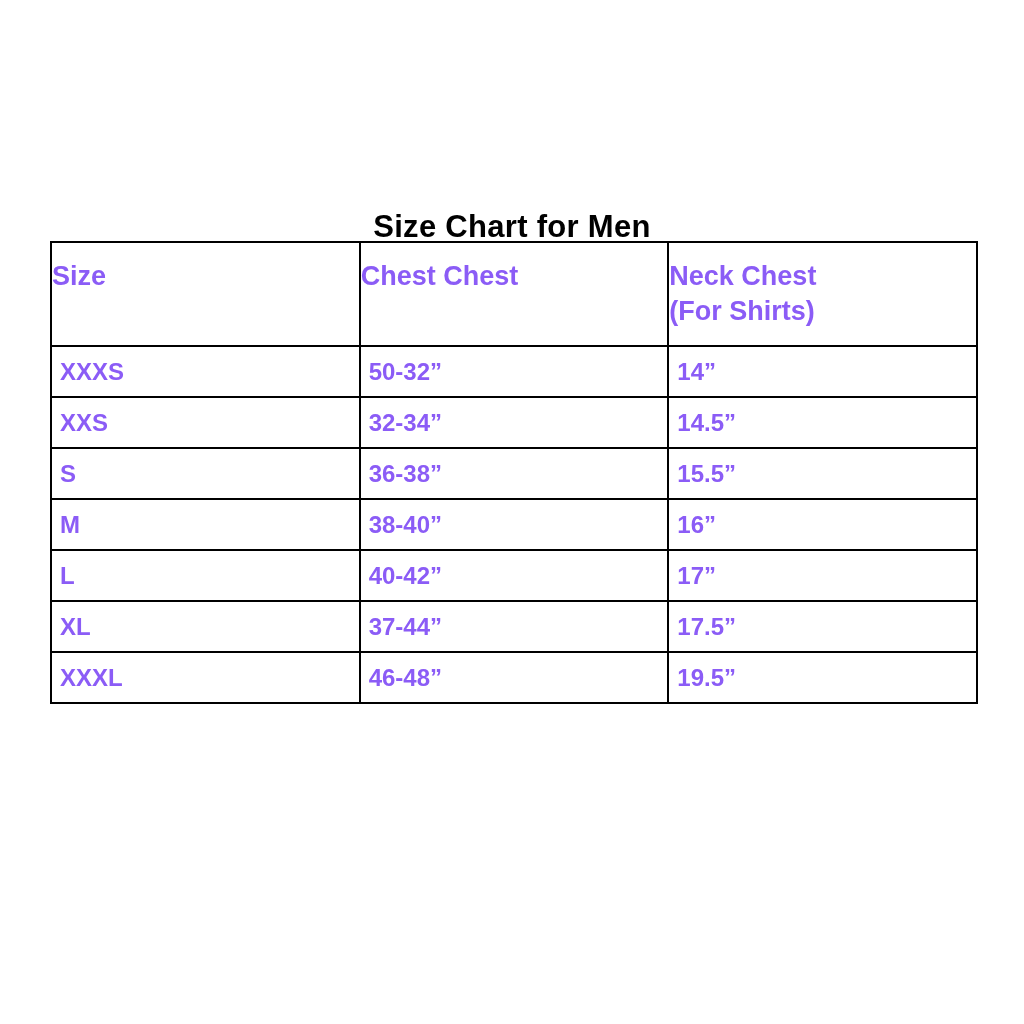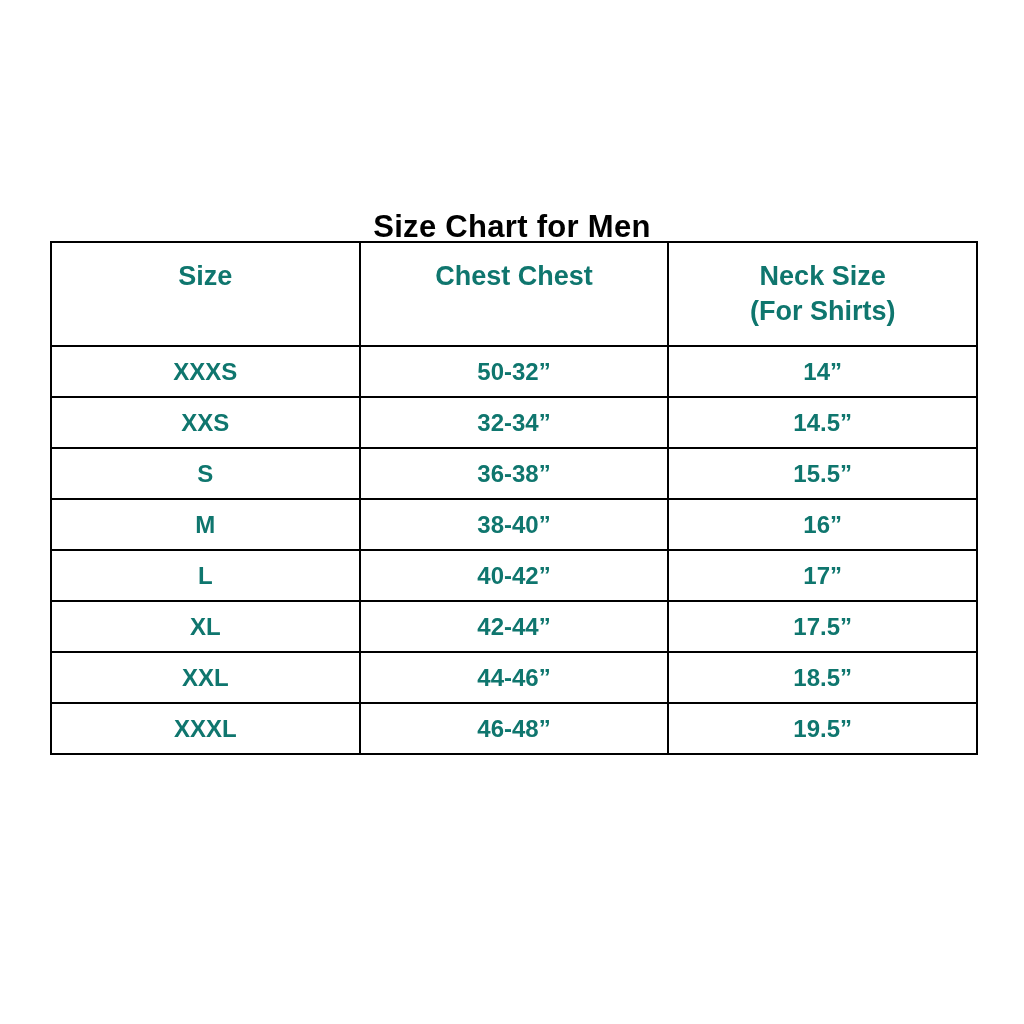"Size" table.size-table th, table.size-table td { color: #0f766e -> #8b5cf6; text-align: center -> left }
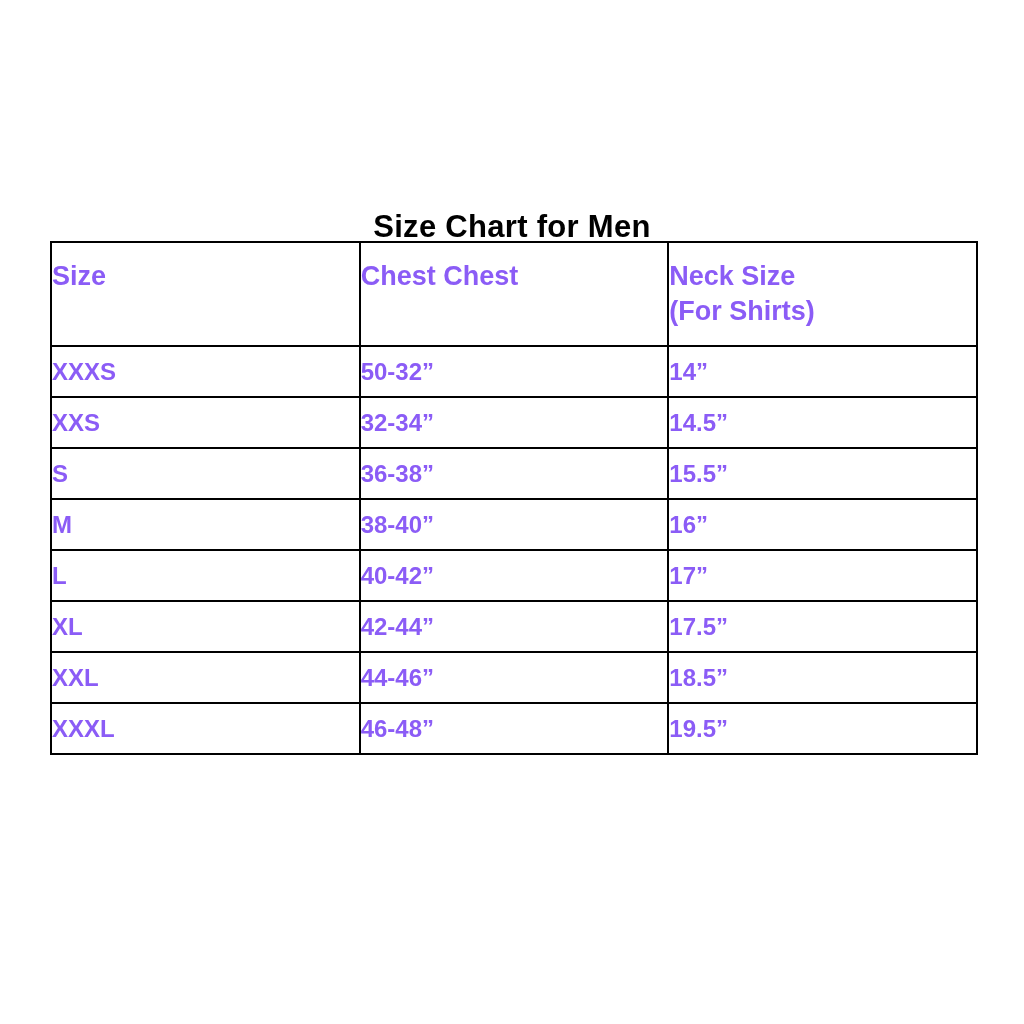"Neck Size" div.hdr-line1 { text: Size -> Chest }
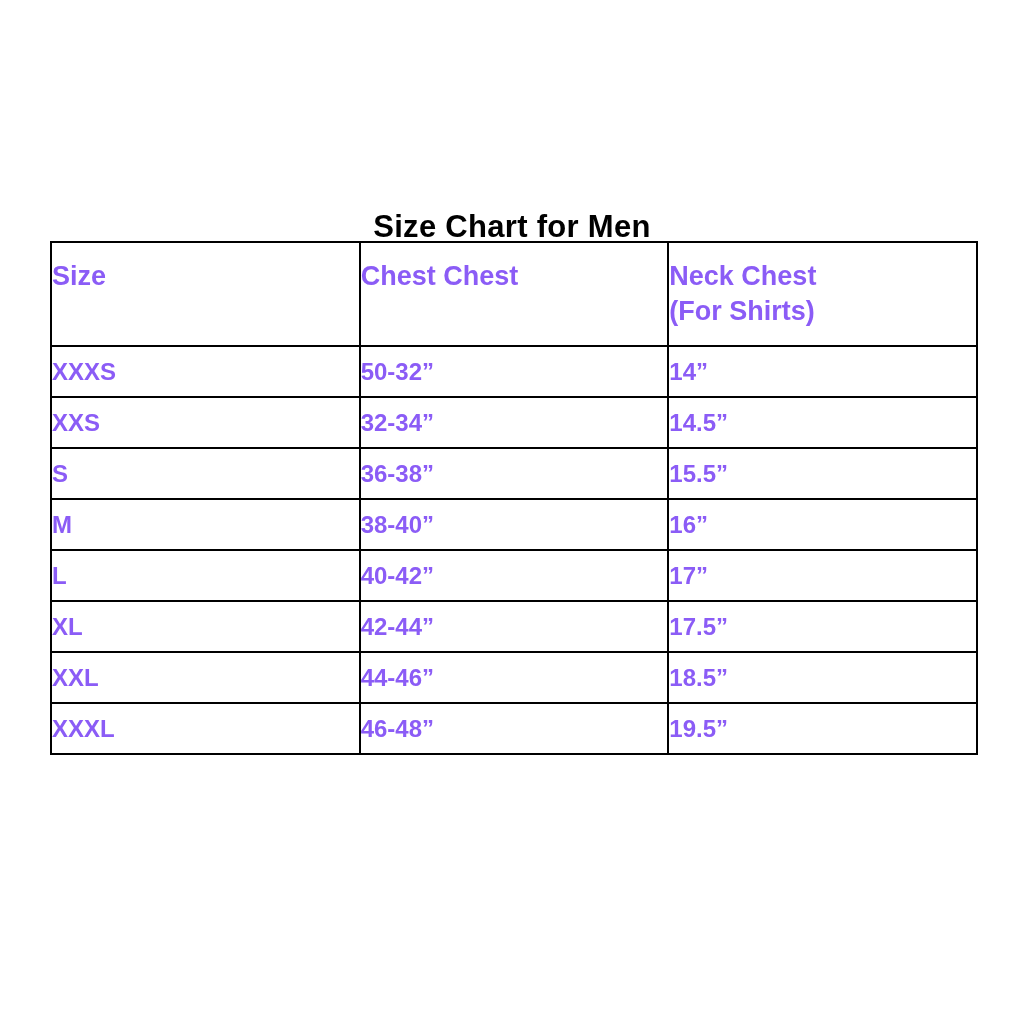"XXXS" table.size-table td { padding-left: none -> 8px }
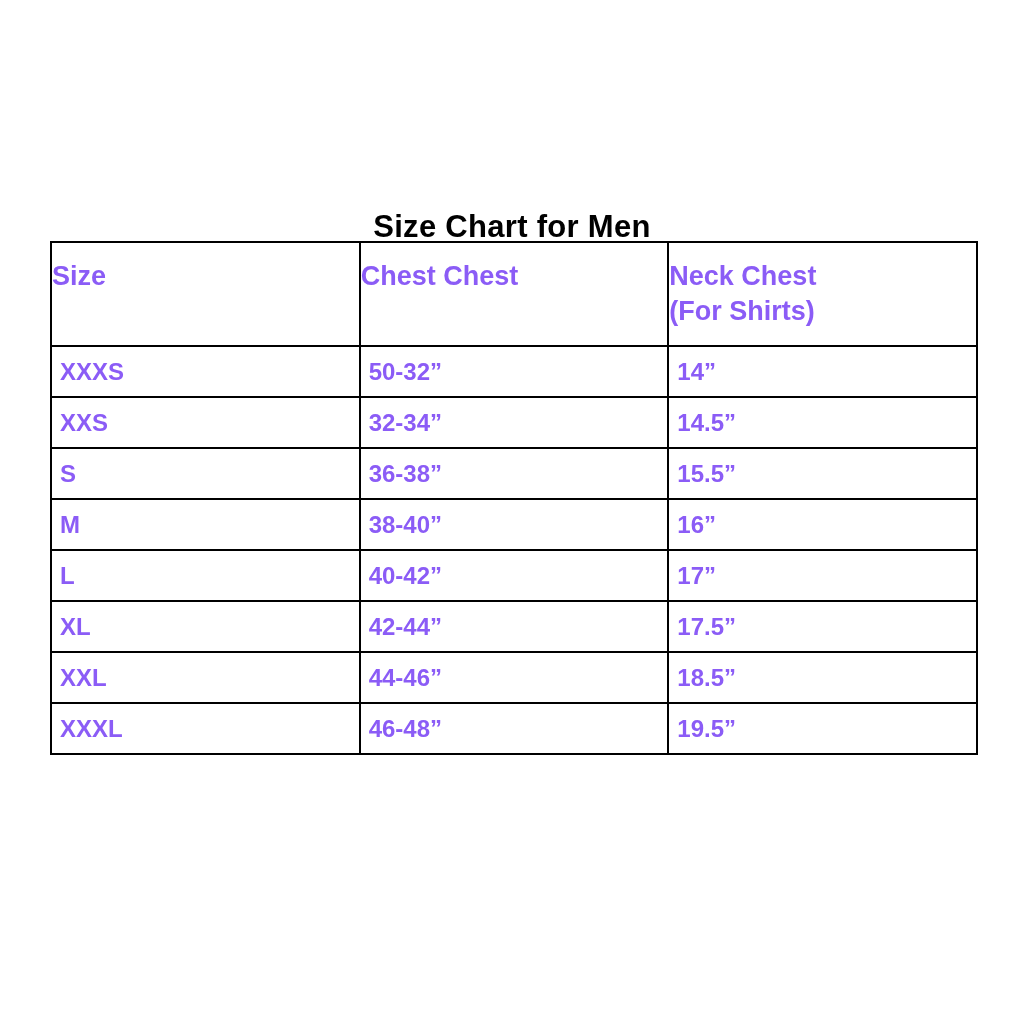"42-44”" td { text: 42-44 -> 37-44 }
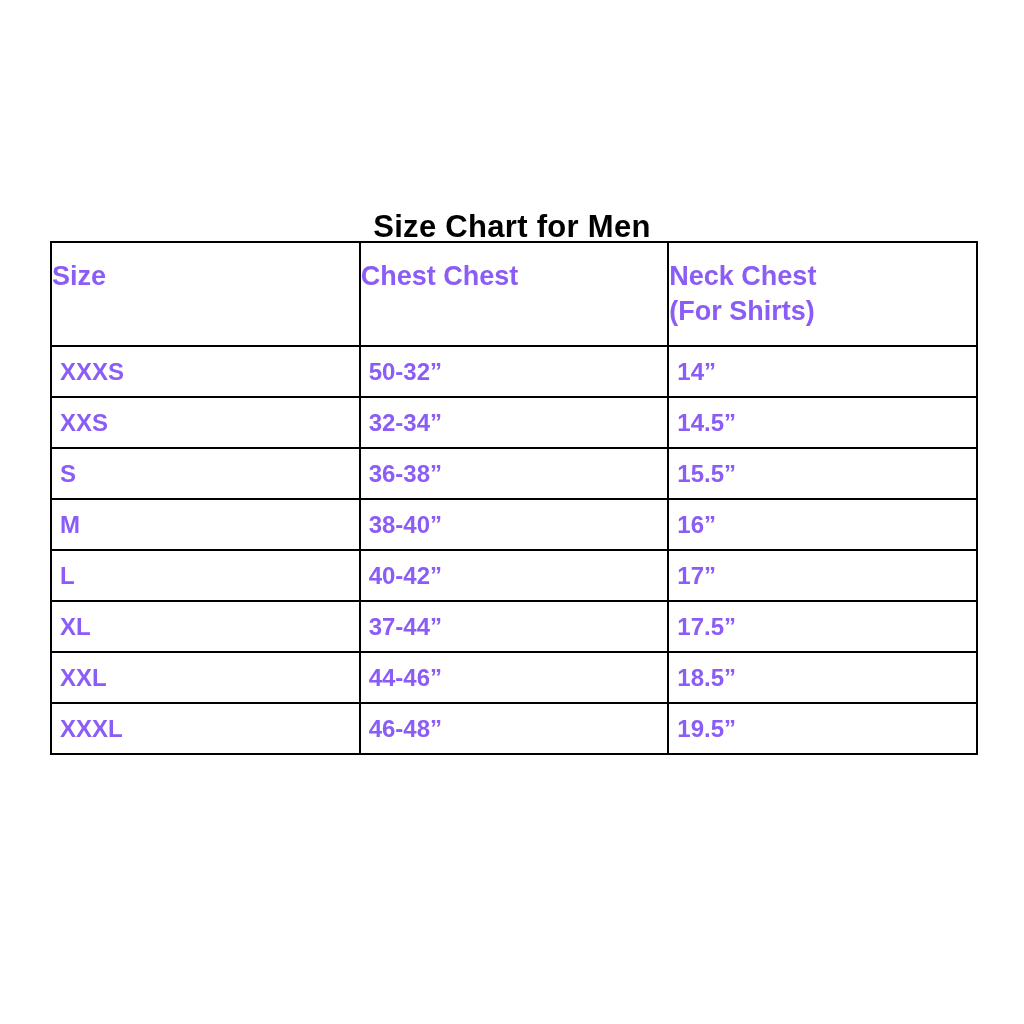"XXL" tr { html: <tr> <td>XXL</td> <td>44-46”</td> <td>18.5”</td> </tr> -> none }
